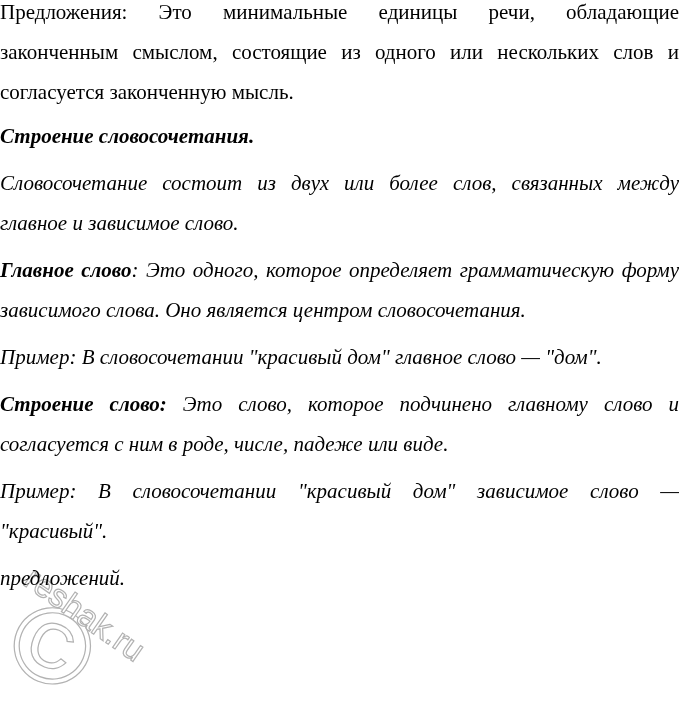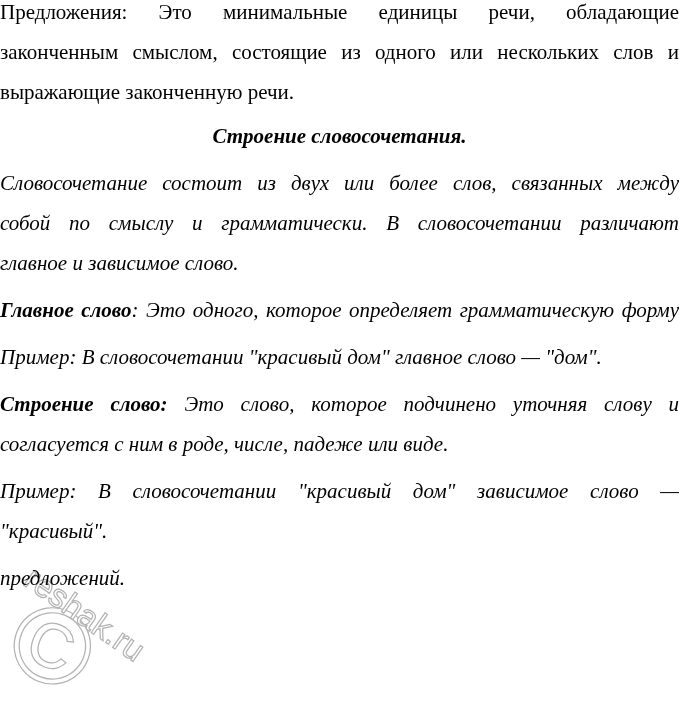"выражающие законченную речи." div.line { text: выражающие законченную речи -> согласуется законченную мысль }
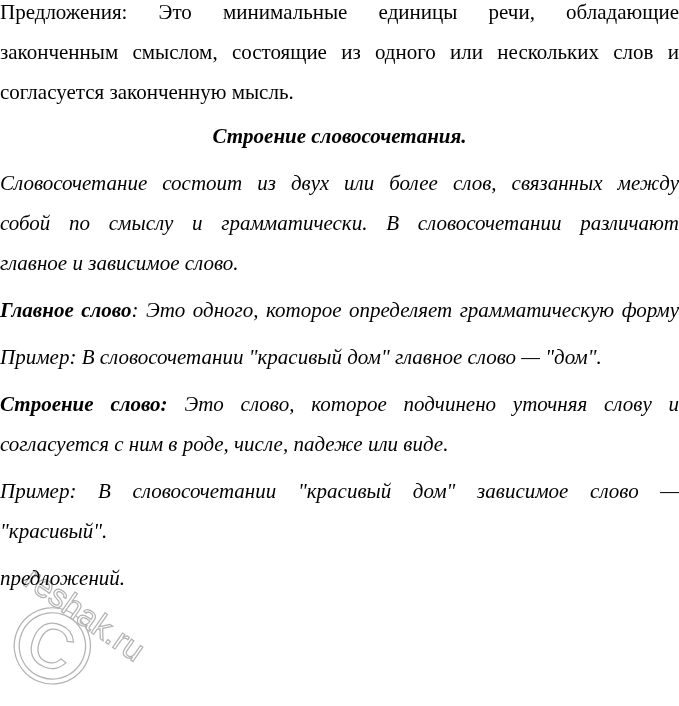"Строение словосочетания." .heading { text-align: center -> none }
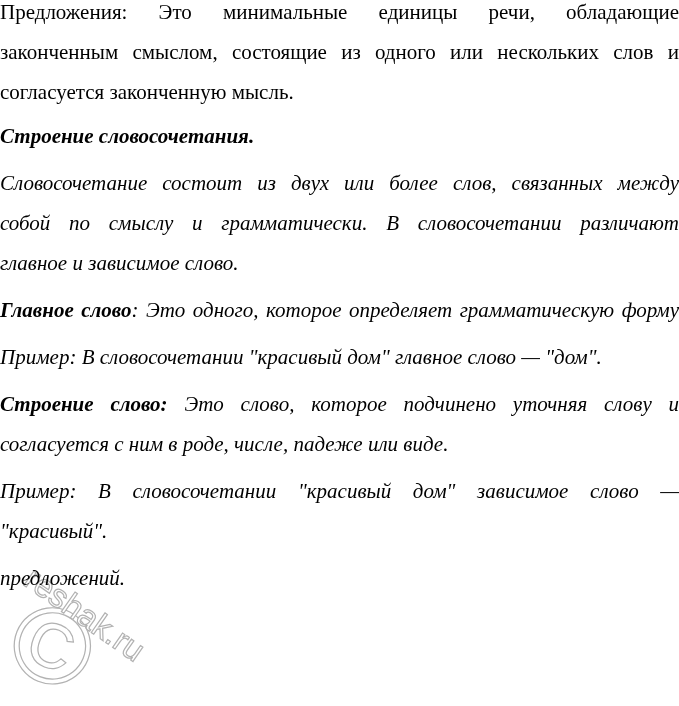"собой по смыслу и грамматически." div.line { html: <div>собой по смыслу и грамматически. В словосочетании различают</div> -> none }
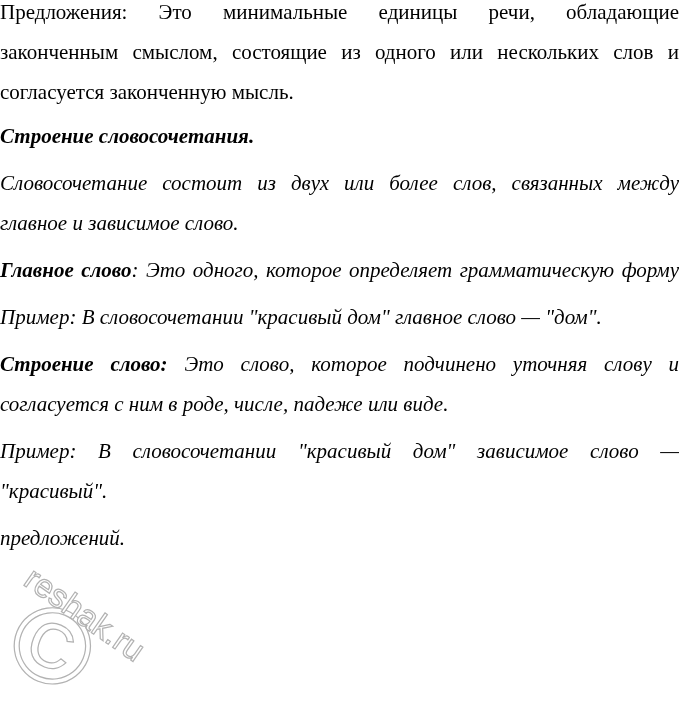"зависимого слова. Оно является центром" div.line { html: none -> <div>зависимого слова. Оно является центром словосочетания.</div> }
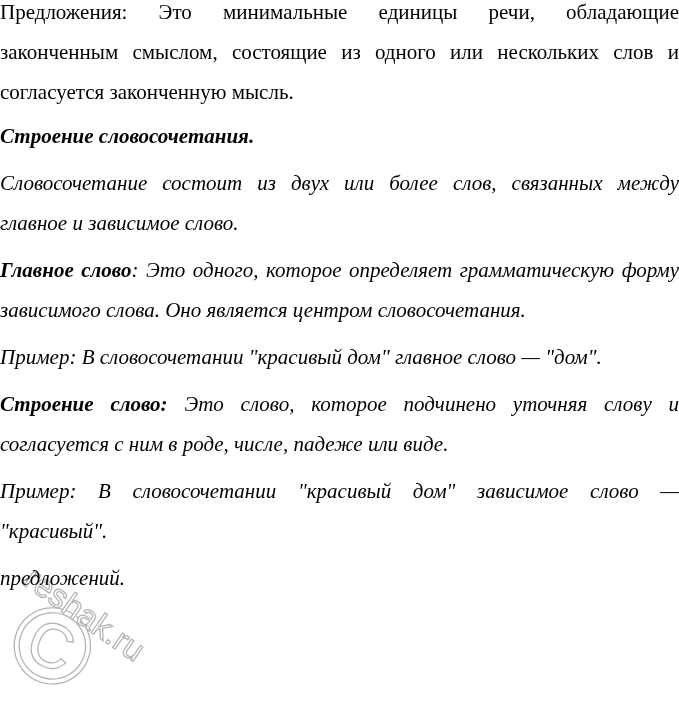"Это слово, которое подчинено уточняя" span { text: уточняя слову -> главному слово }
